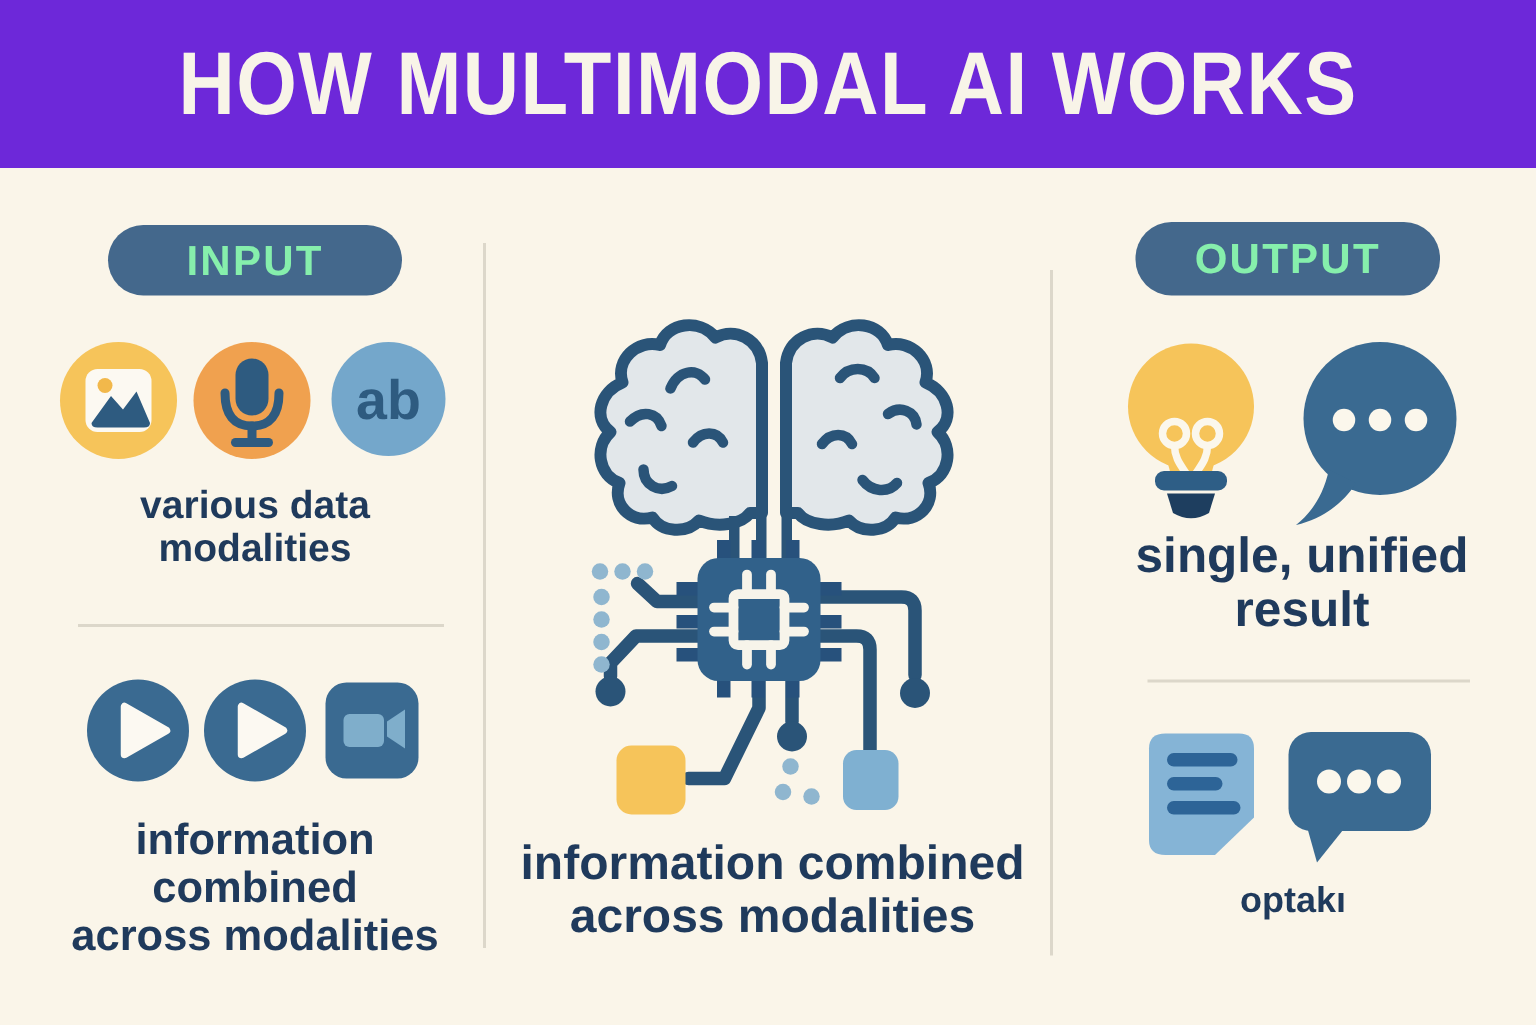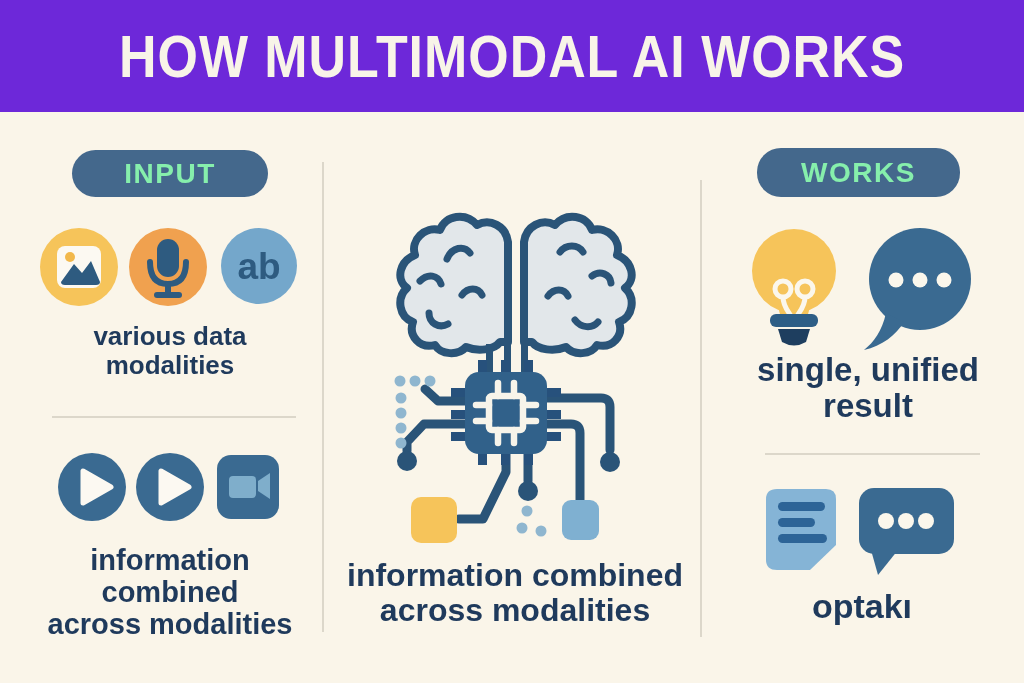"WORKS" span { text: WORKS -> OUTPUT }
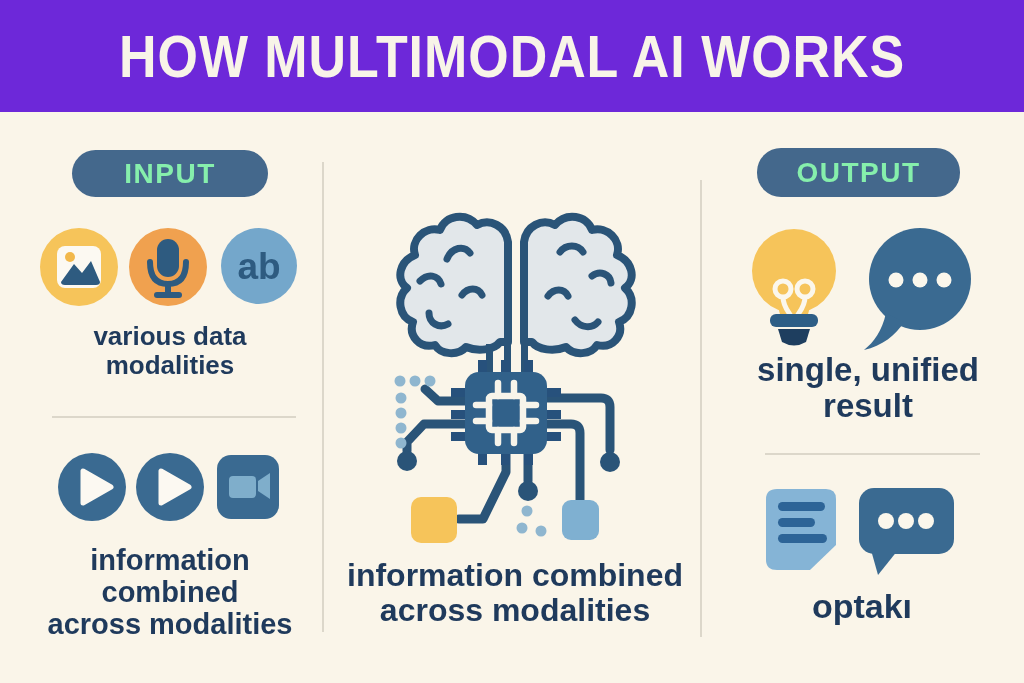"optakı" .cap-out-bottom { font-size: 34px -> 24px }
